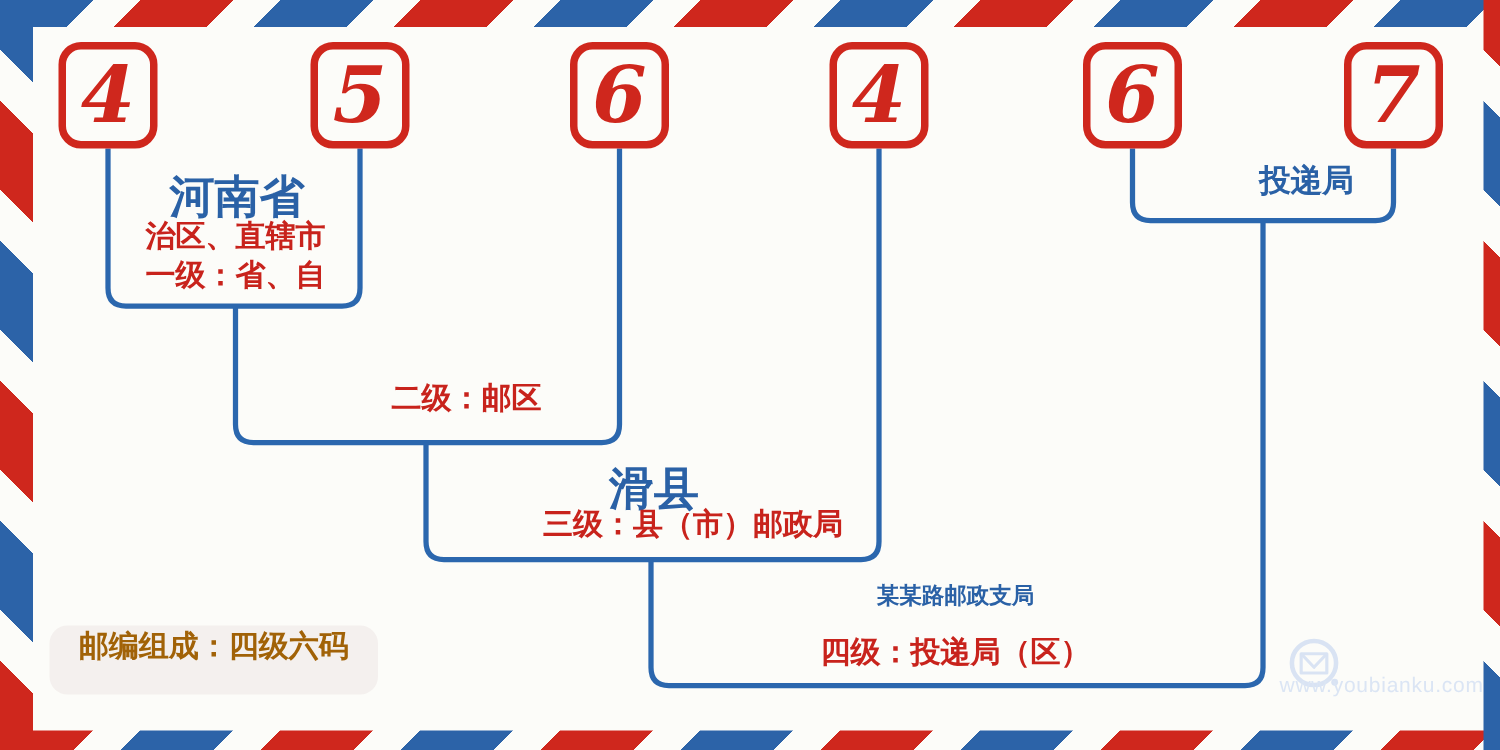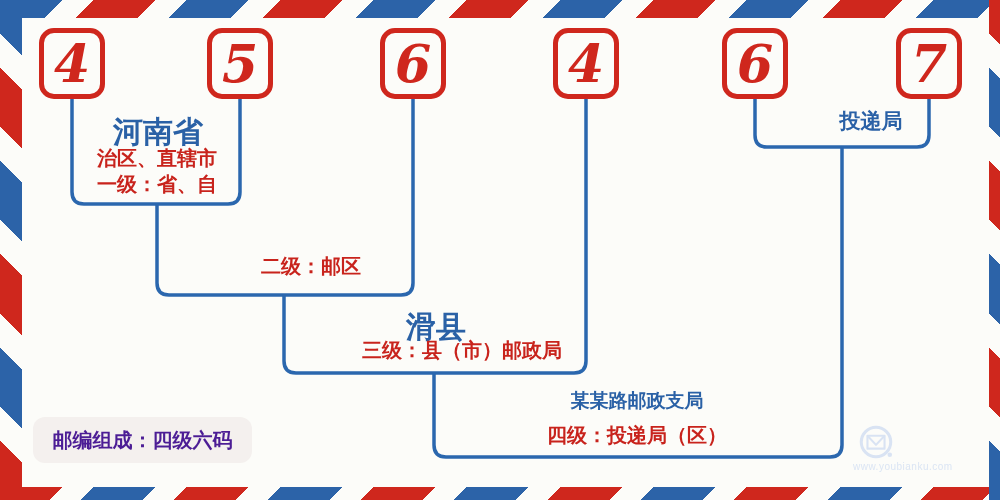"某某路邮政支局" .lbl-branch { font-size: 19px -> 15px }
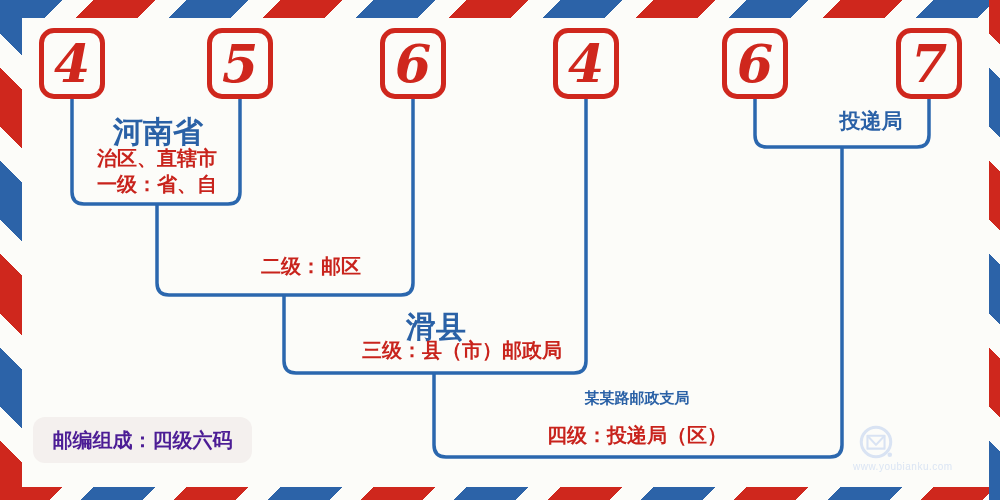"邮编组成：四级六码" .badge { align-items: center -> none; color: #4c1d95 -> #a16207 }
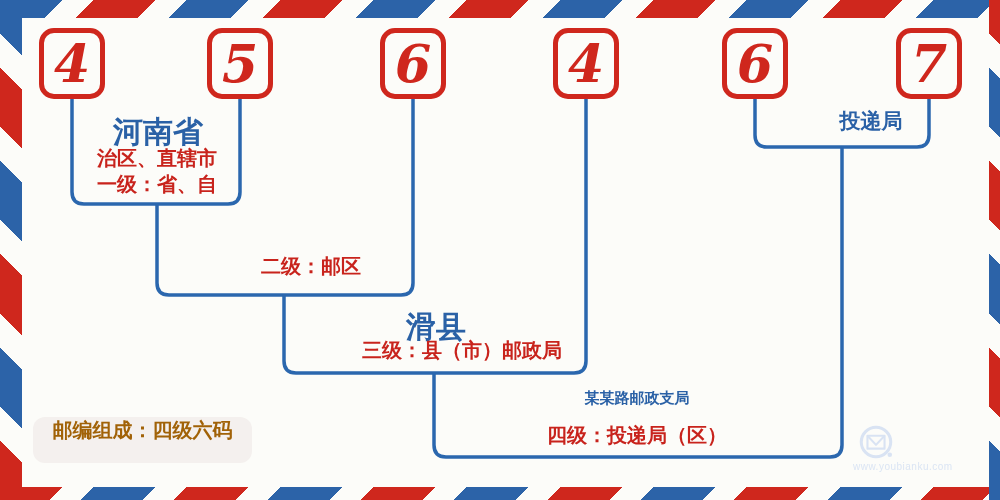"www.youbianku.com" .wm-url { font-size: 10px -> 14px; top: 41px -> 28px }
